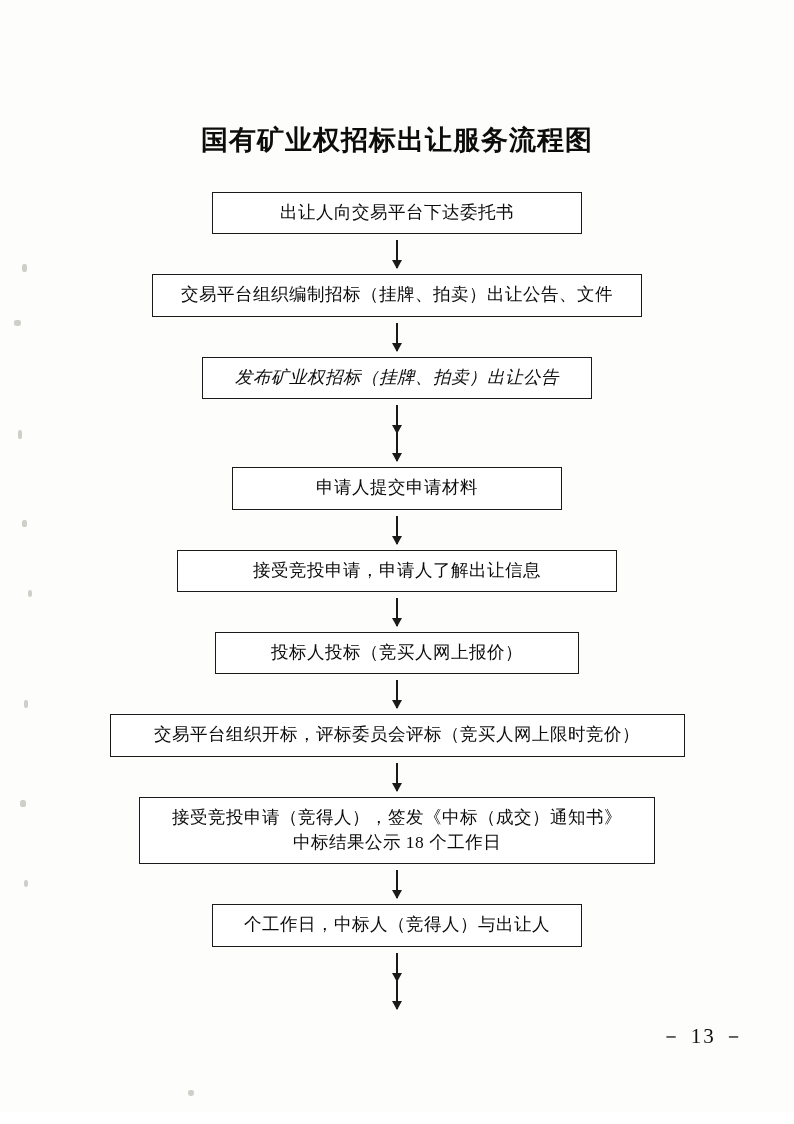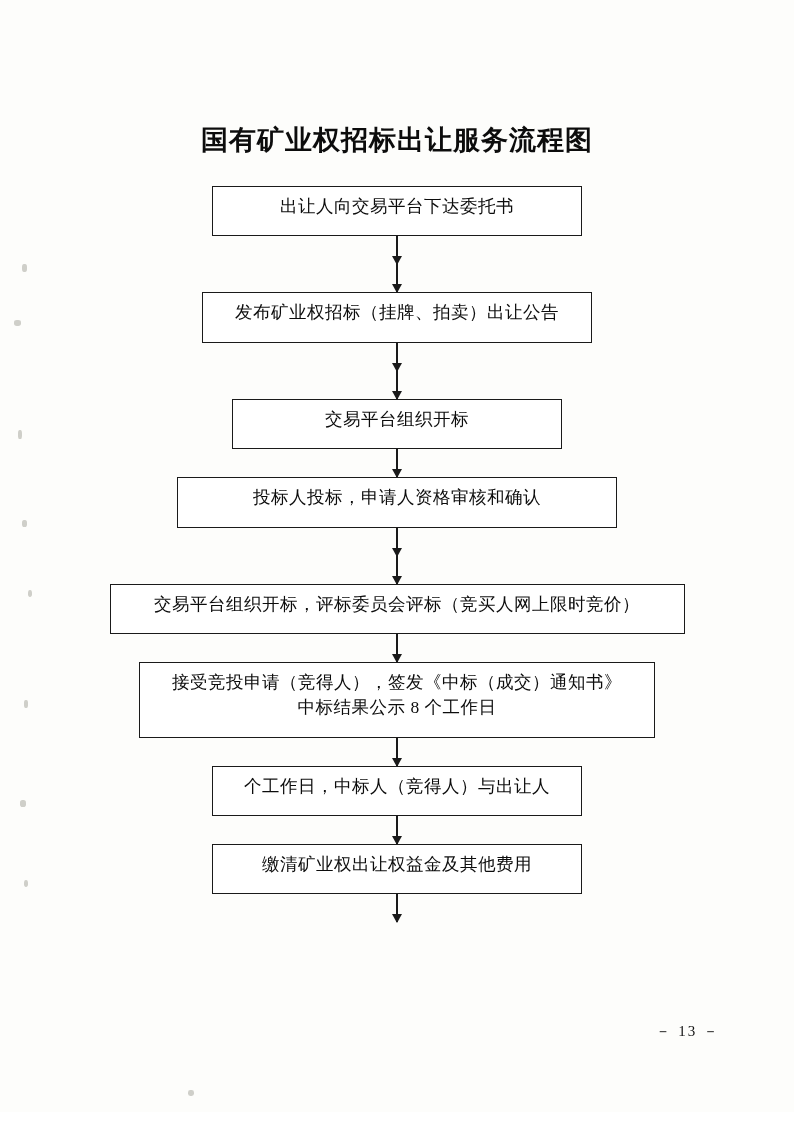"出让人向交易平台下达委托书" .step { margin: 0 auto -> 6px auto; padding: 7px 10px 16px 10px -> 7px 10px 8px 10px }
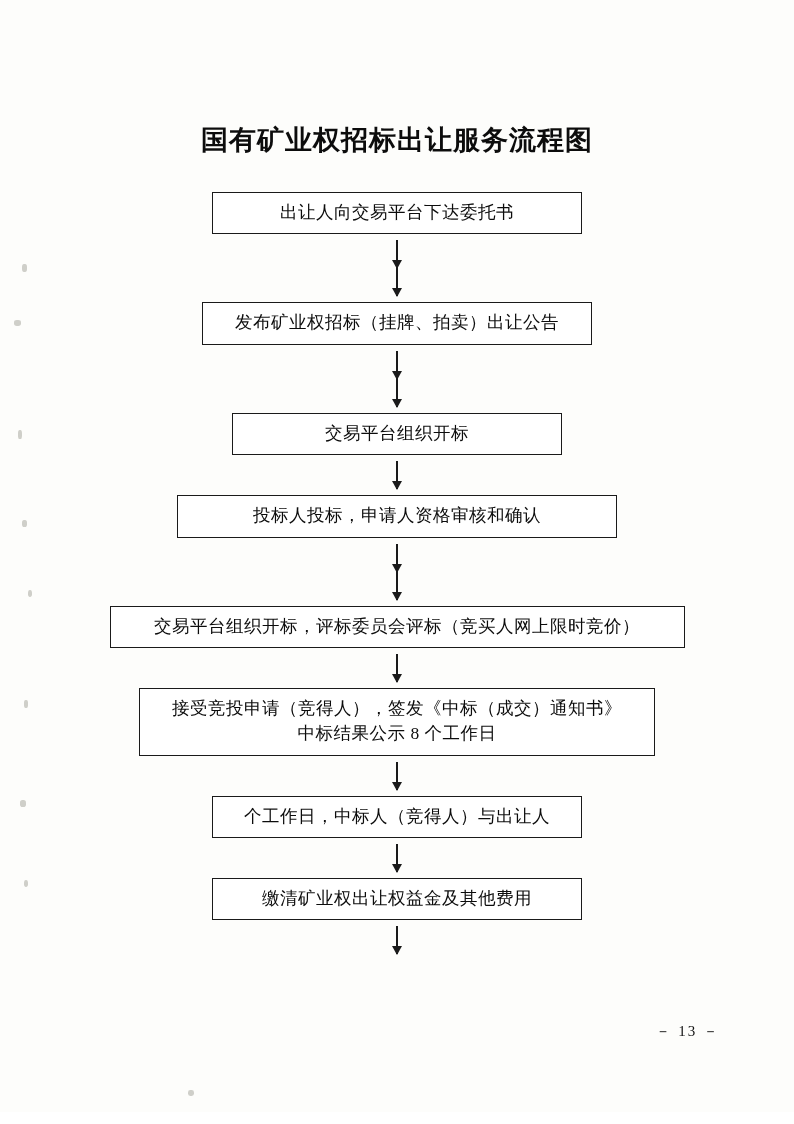"交易平台组织编制招标（挂牌、拍卖）出让公告、文件" div.step { html: none -> <div> <span>交易平台组织编制招标（挂牌、拍卖）出让公告、文件</span> </div> }
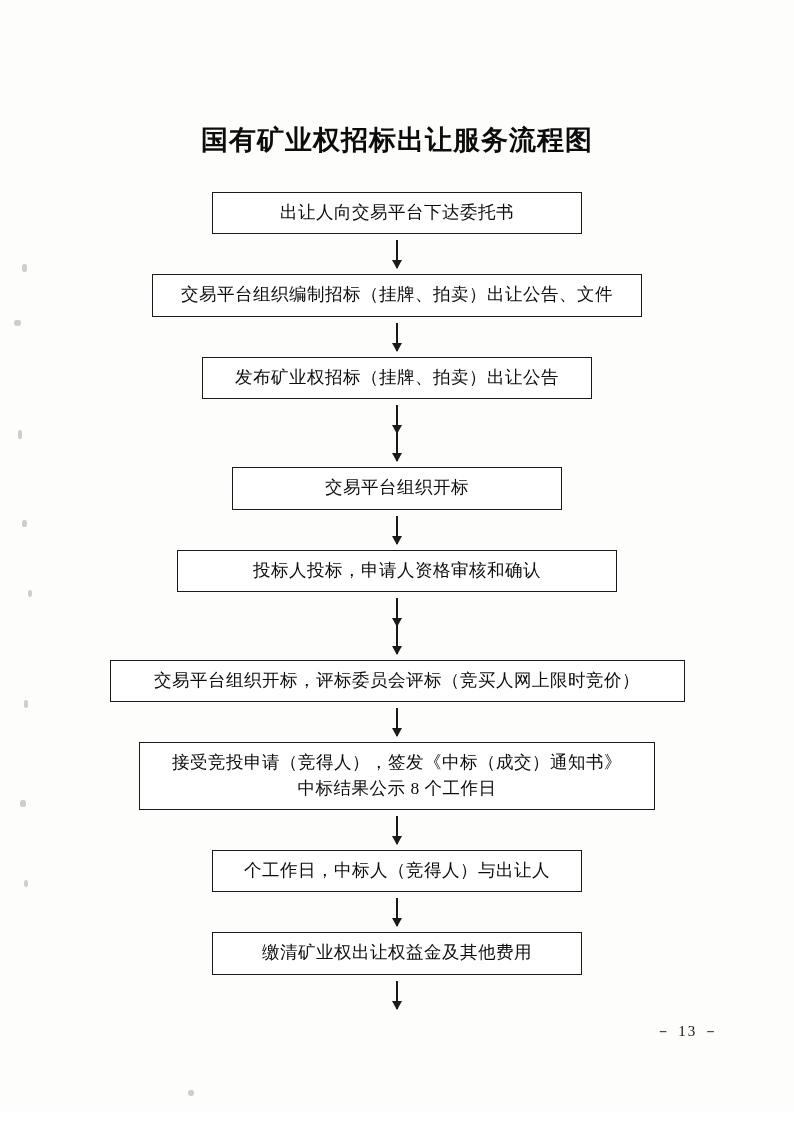"发布矿业权招标（挂牌、拍卖）出让公告" div.step { font-style: none -> italic }
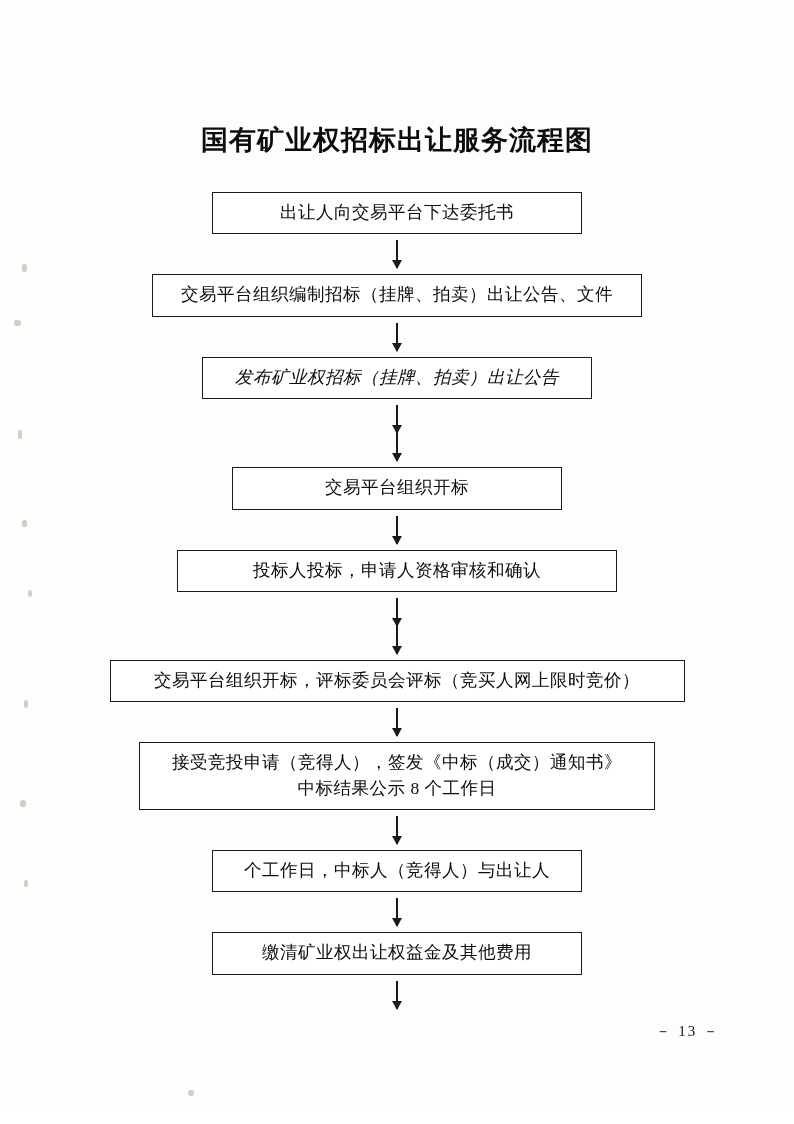"交易平台组织开标" span { text: 交易平台组织开标 -> 申请人提交申请材料 }
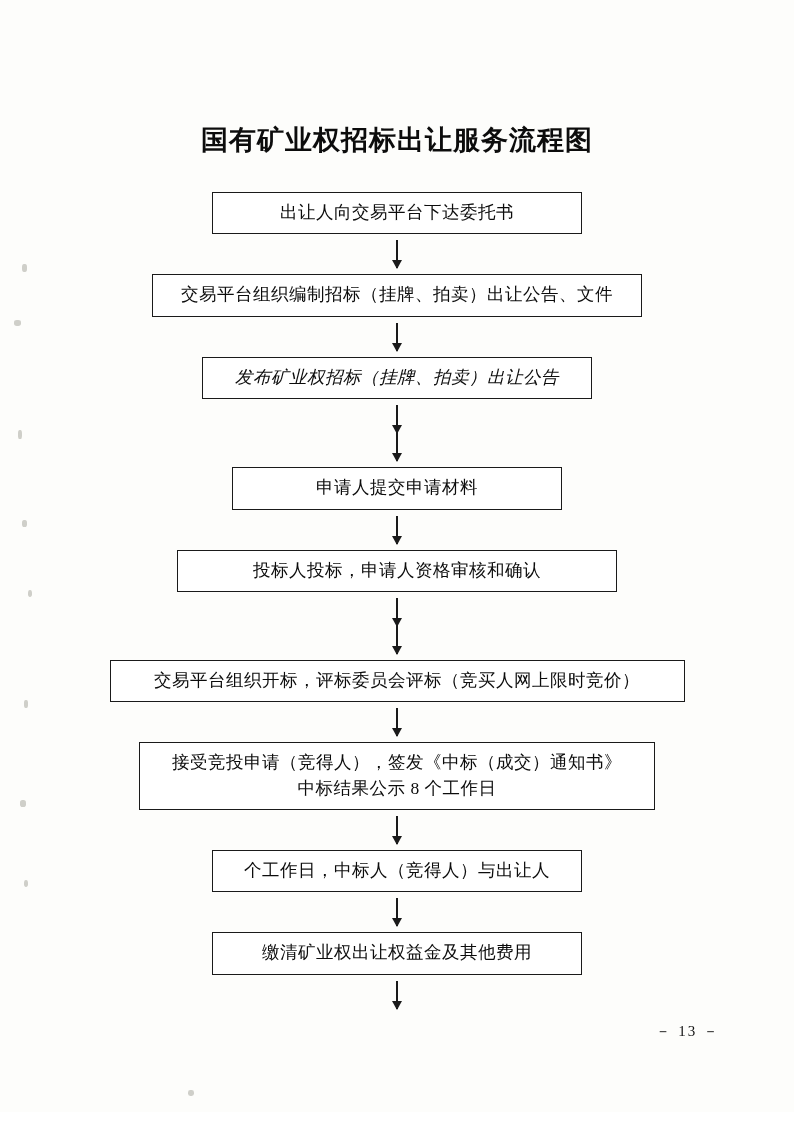"投标人投标，申请人资格审核和确认" span { text: 投标人投标，申请人资格审核和确认 -> 接受竞投申请，申请人了解出让信息 }
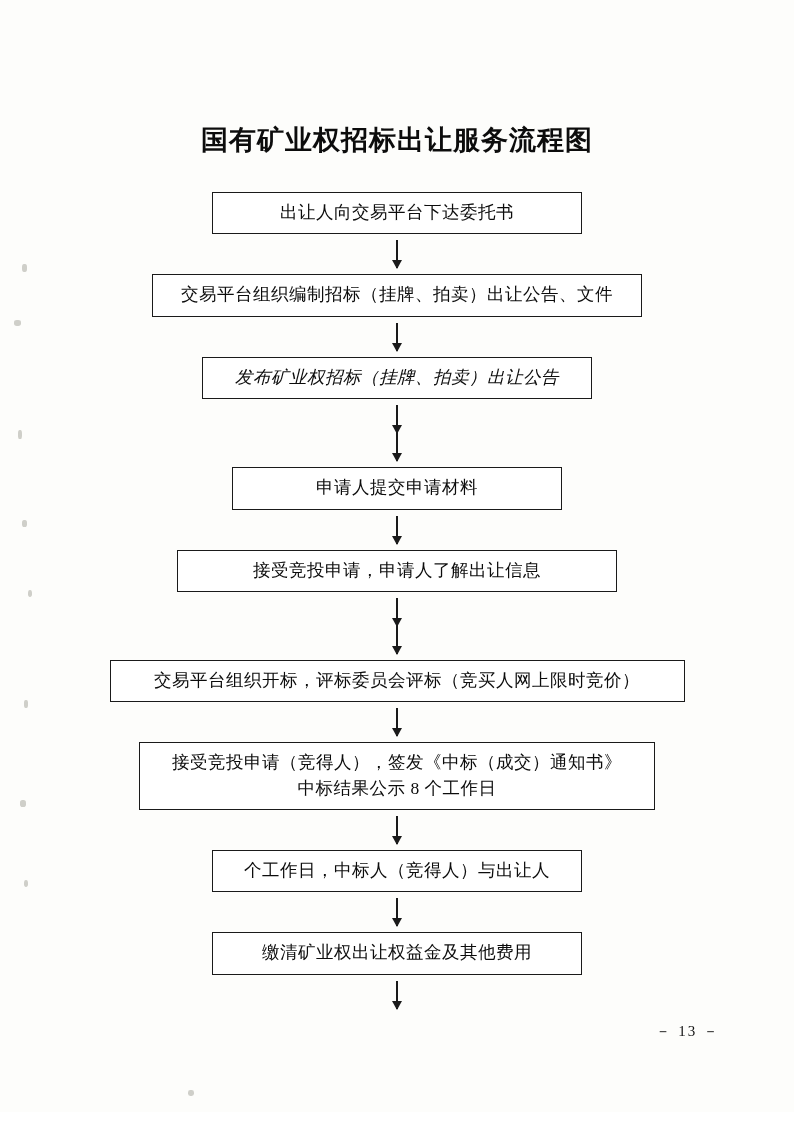"投标人投标（竞买人网上报价）" div.step { html: none -> <div> <span>投标人投标（竞买人网上报价）</span> </div> }
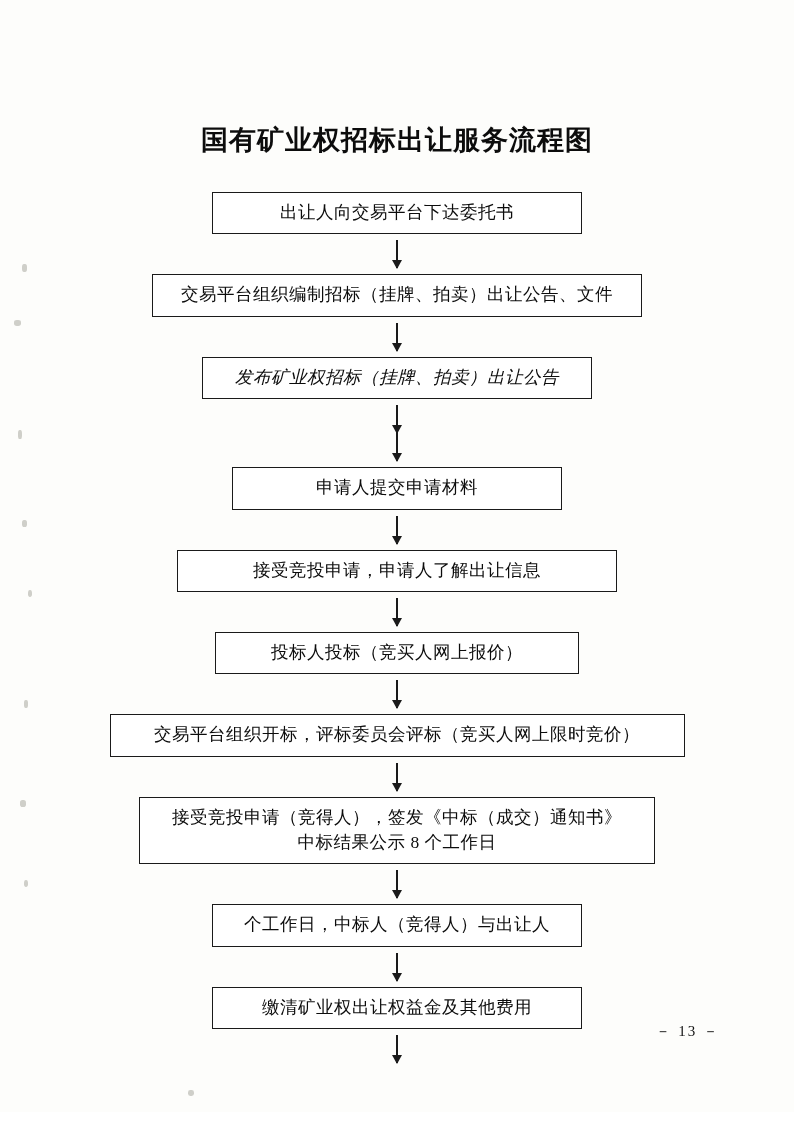"中标结果公示 8 个工作日" span.l2 { text: 8 -> 18 }
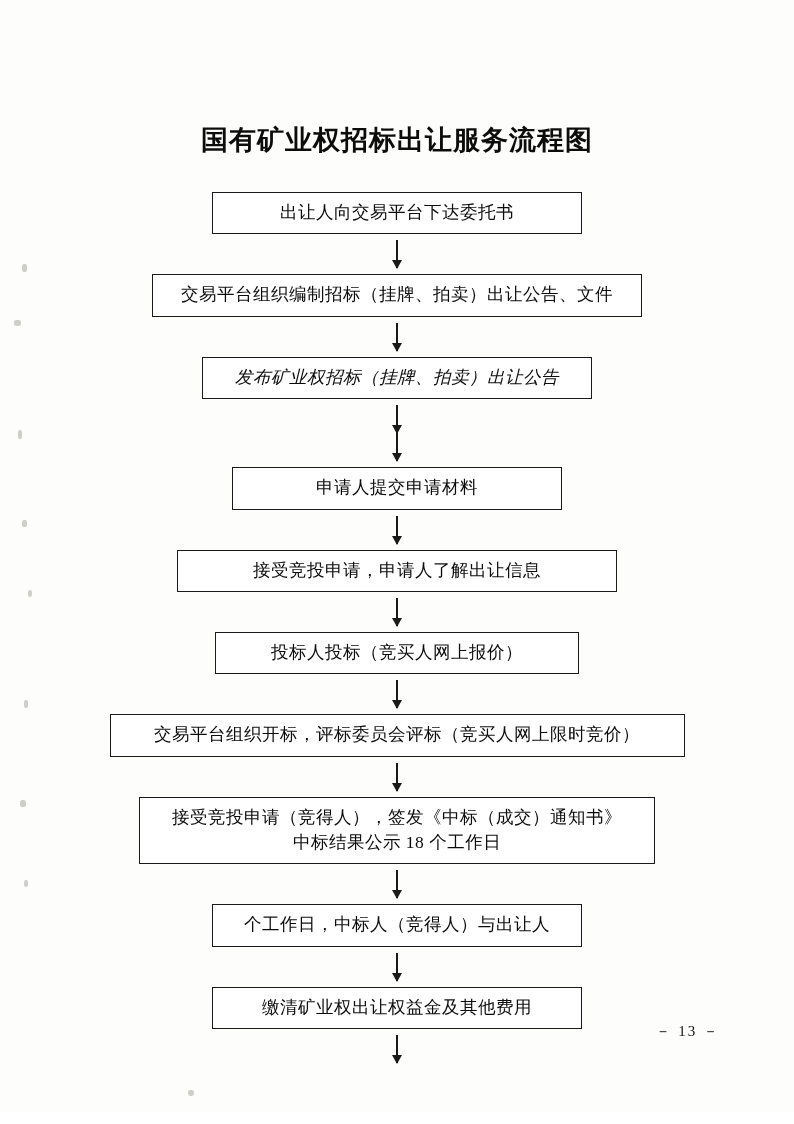"缴清矿业权出让权益金及其他费用" div.step { html: <div> <span>缴清矿业权出让权益金及其他费用</span> </div> -> none }
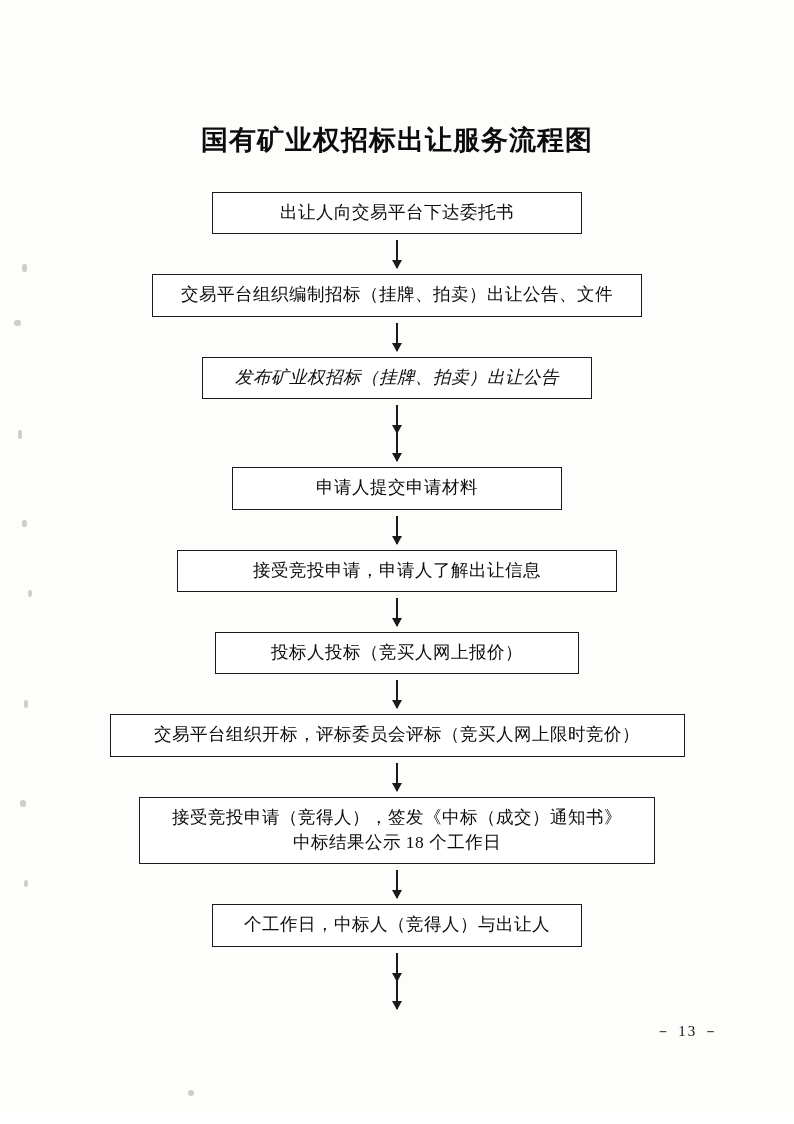"－ 13 －" .pagenum { font-size: 15px -> 21px; right: 74px -> 48px }
